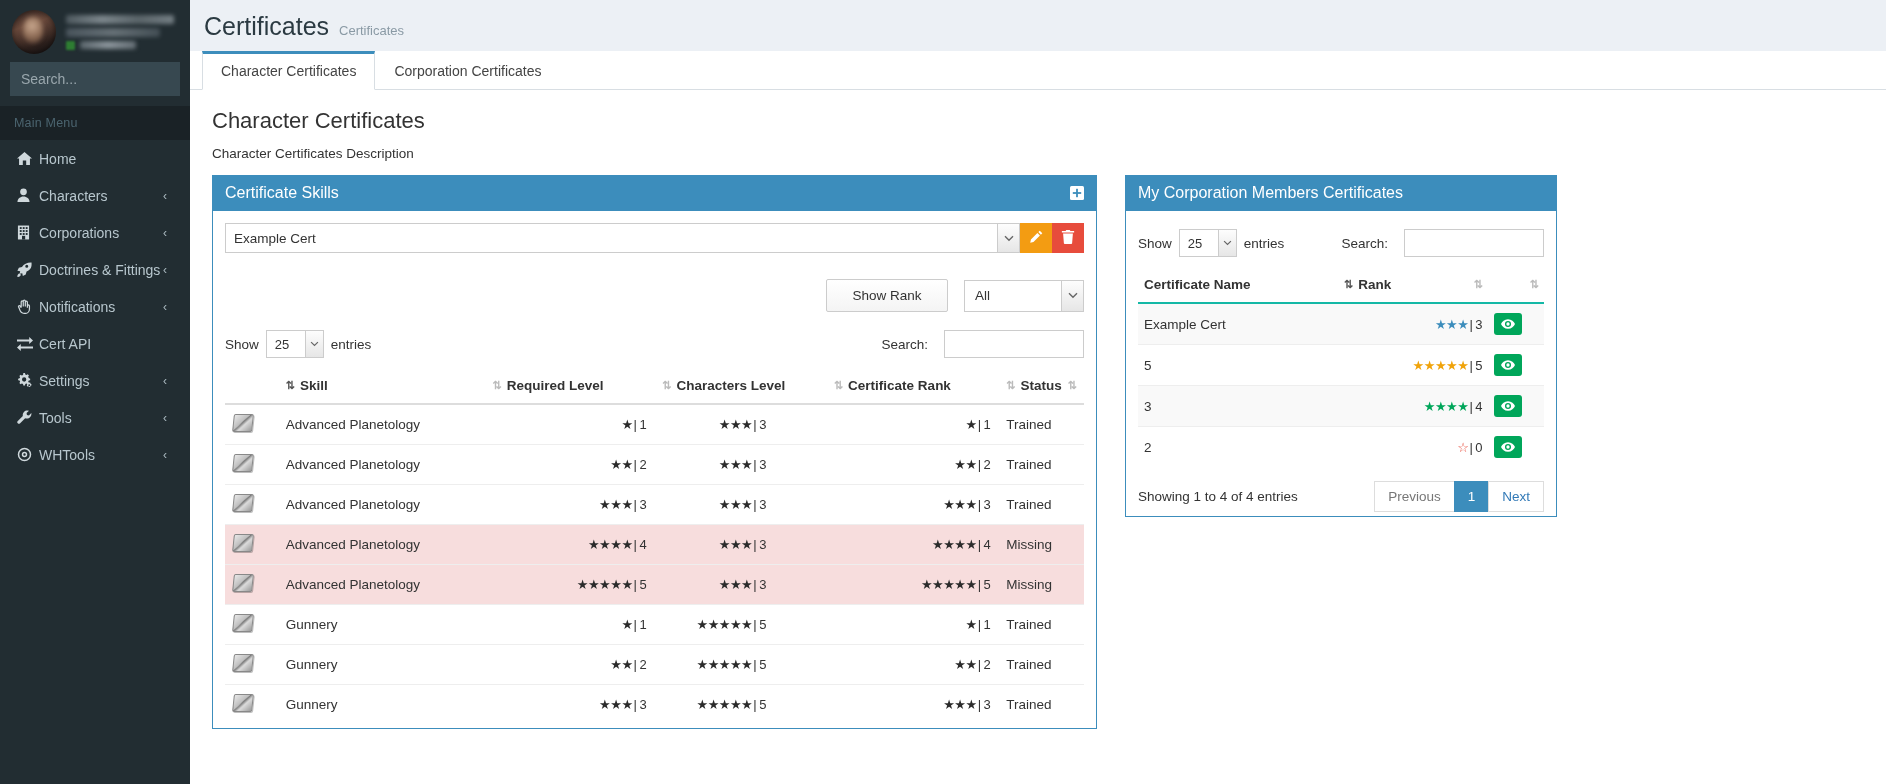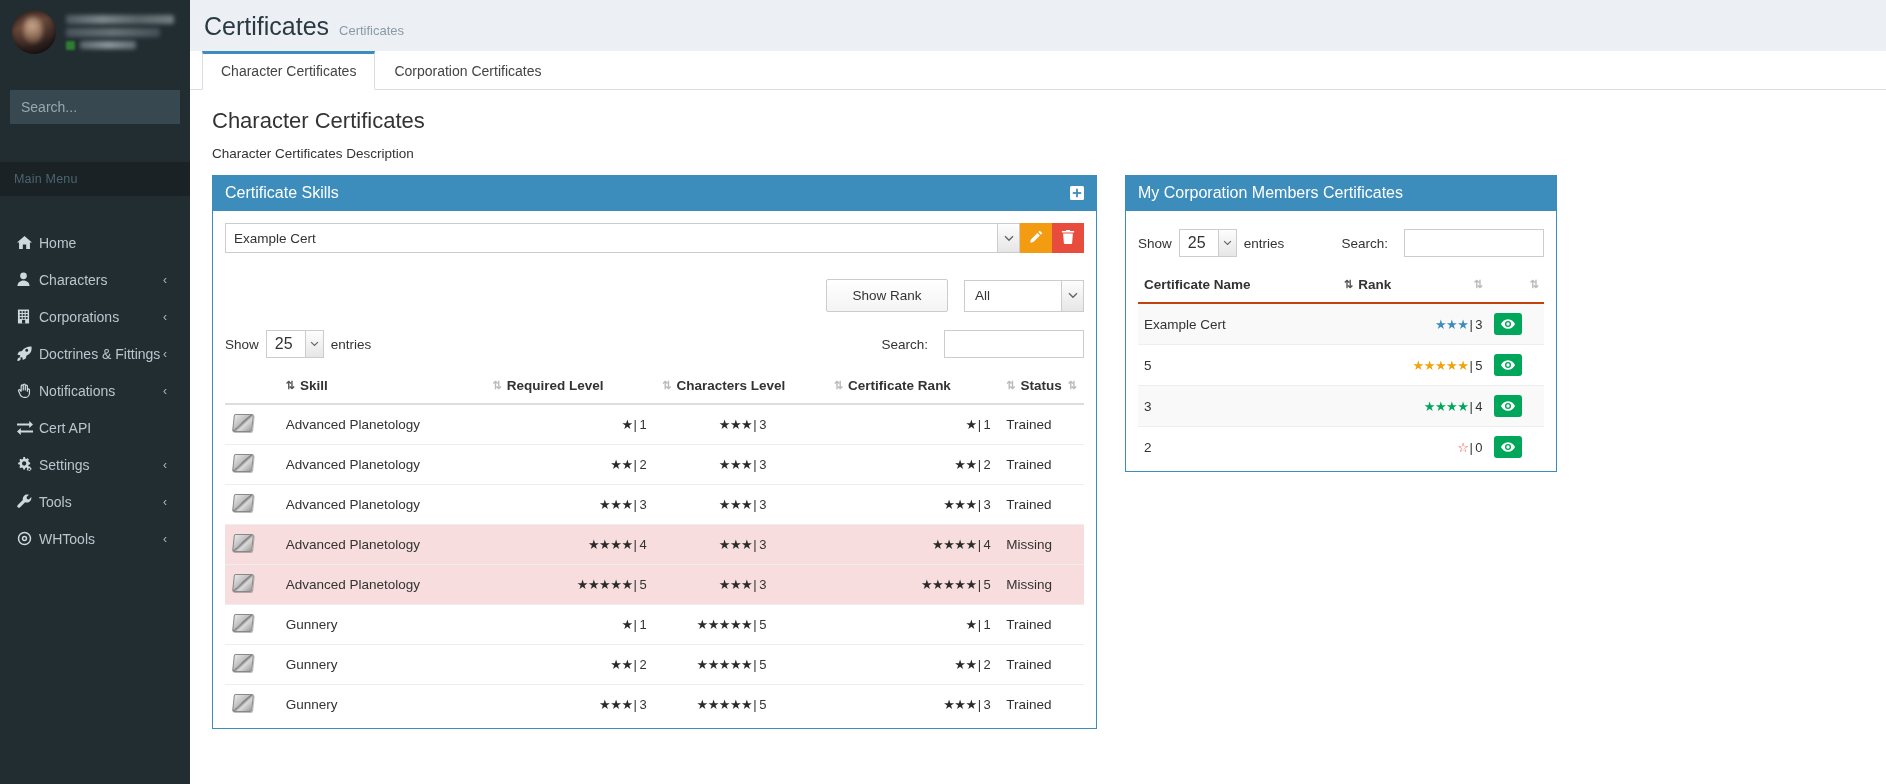"Search..." .sidebar { gap: 28px -> none }
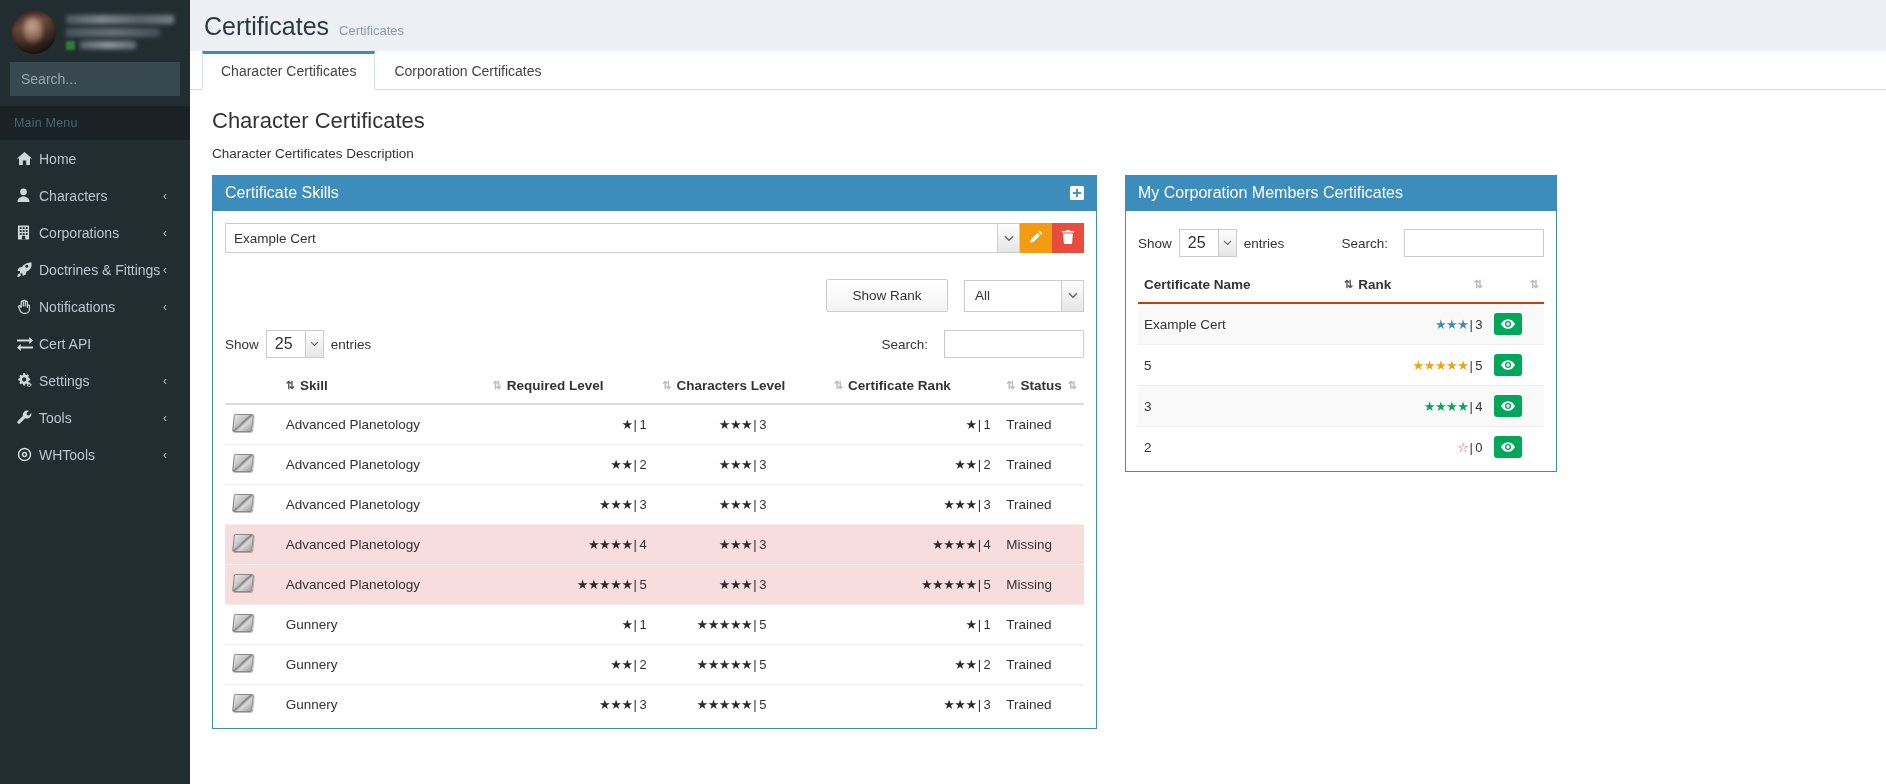"25" .len-select { font-size: 16px -> 13px }
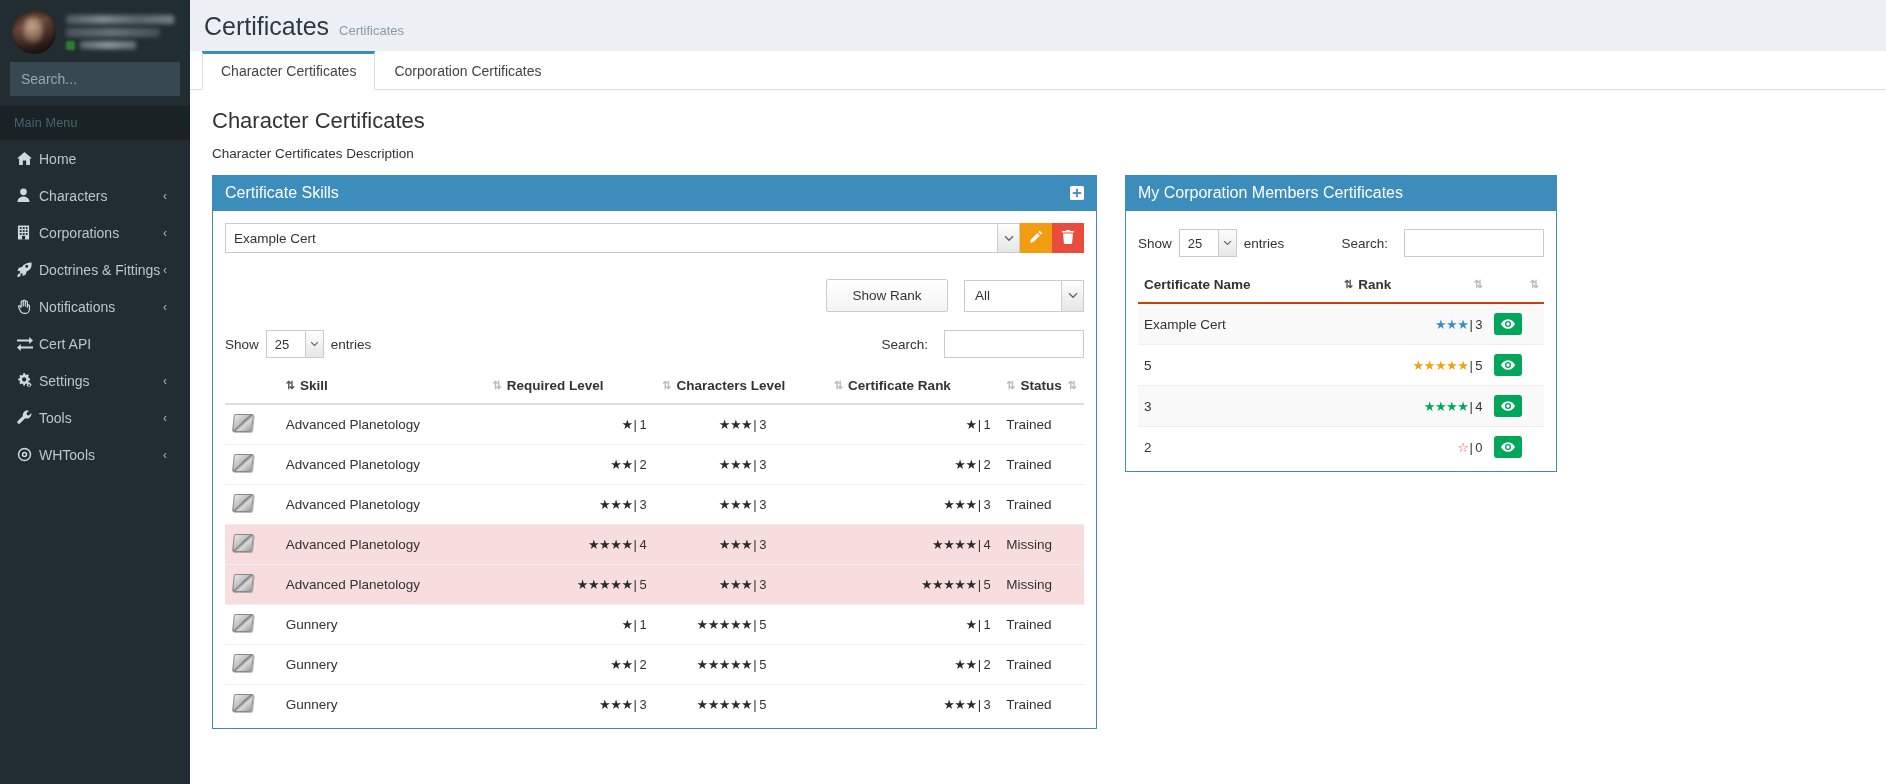"Certificate Name" table.dt2 thead th { border-bottom: 2px solid #c2410c -> 2px solid #14b8a6 }
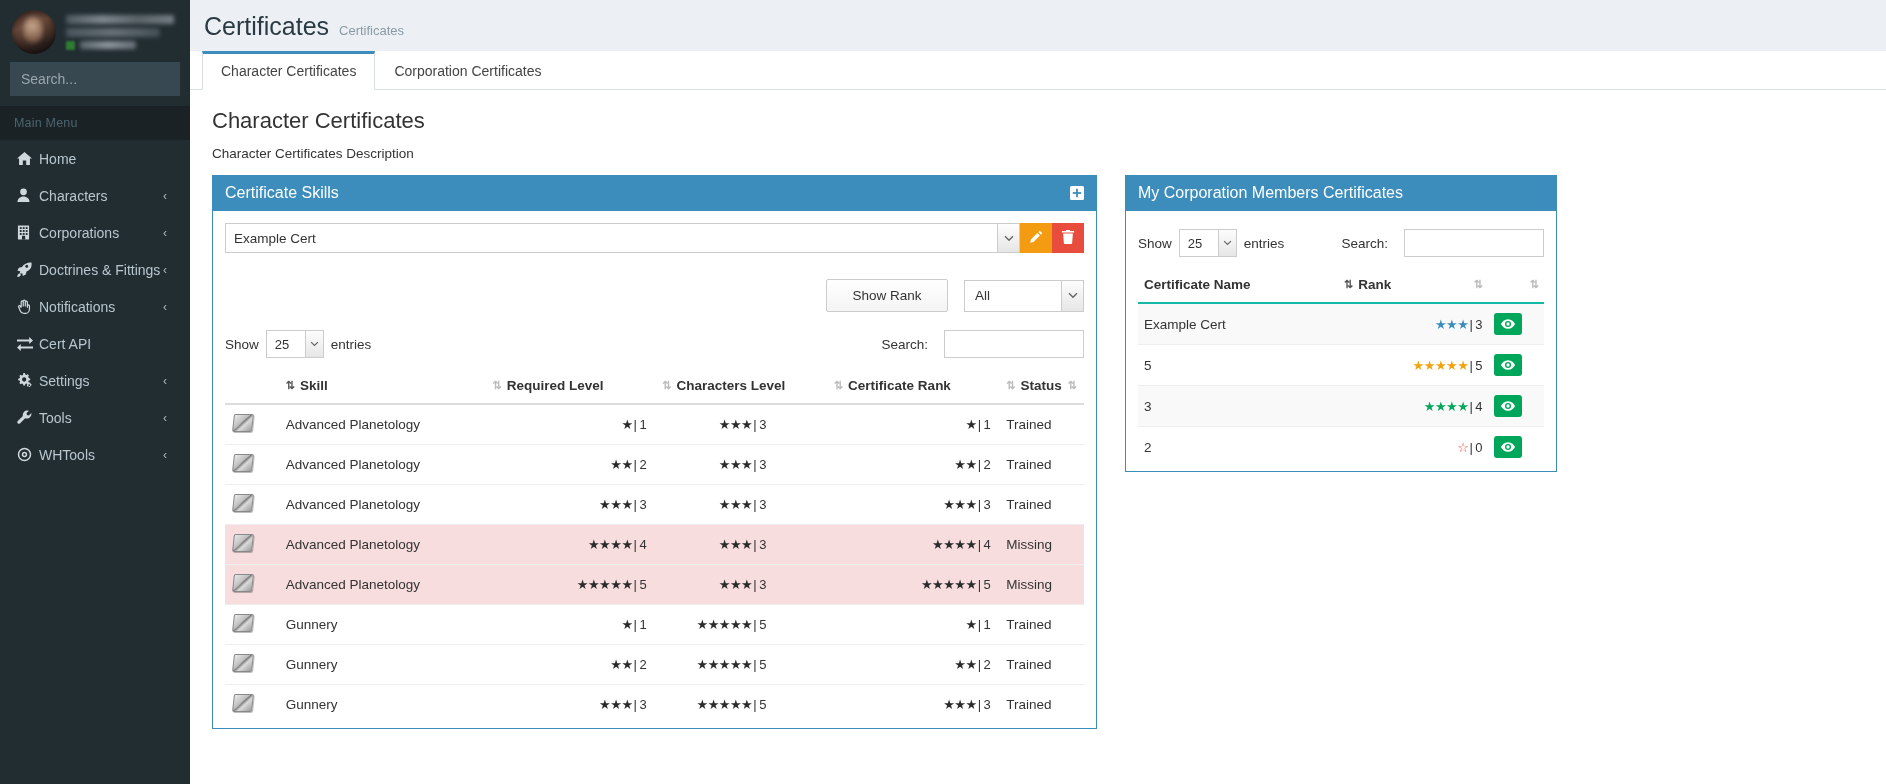"Showing 1 to 4 of" div.dt-bottom { html: none -> <div> <span>Showing 1 to 4 of 4 entries</span> <span> <button>Previous</button> <button>1</button> <button>Next</button> </span> </div> }
